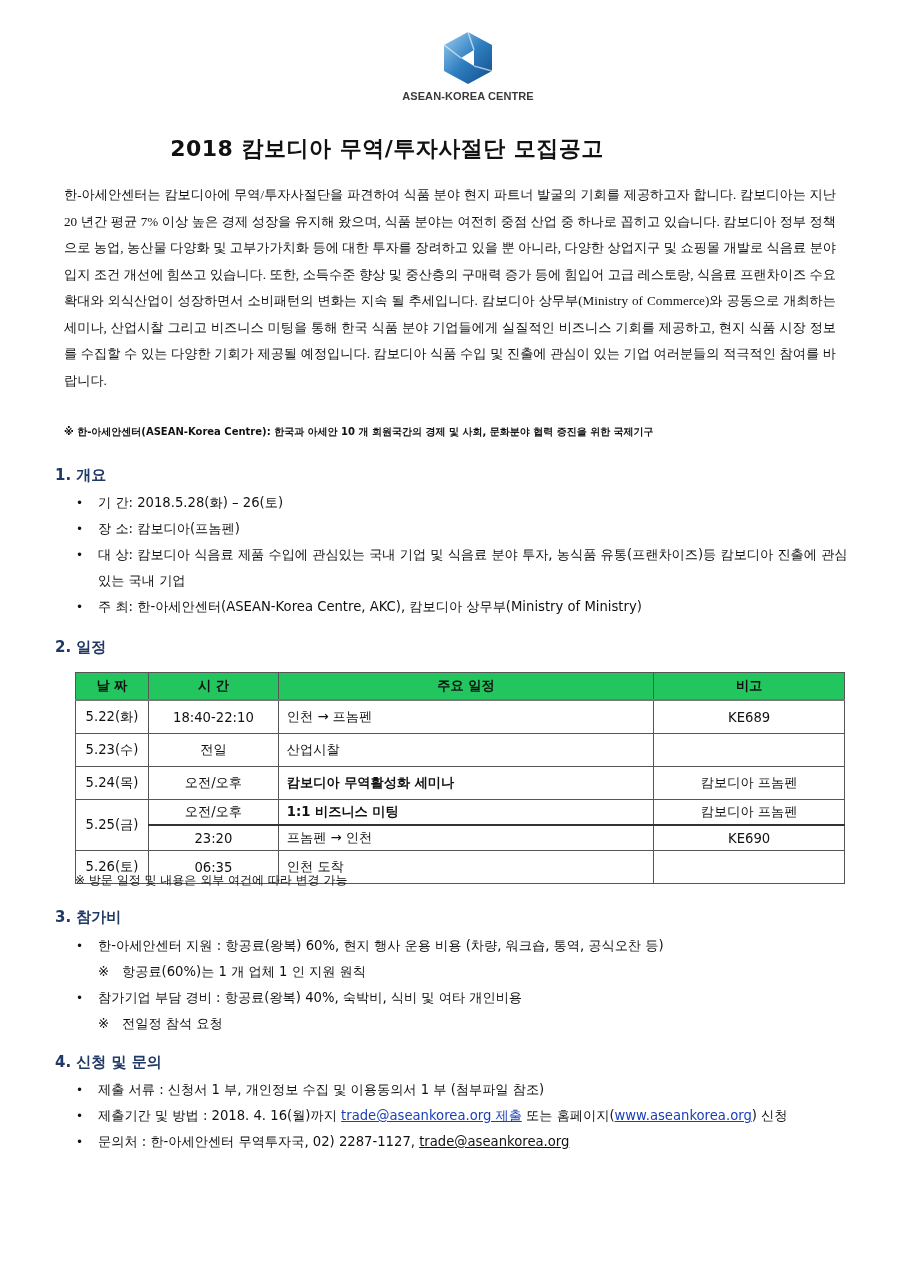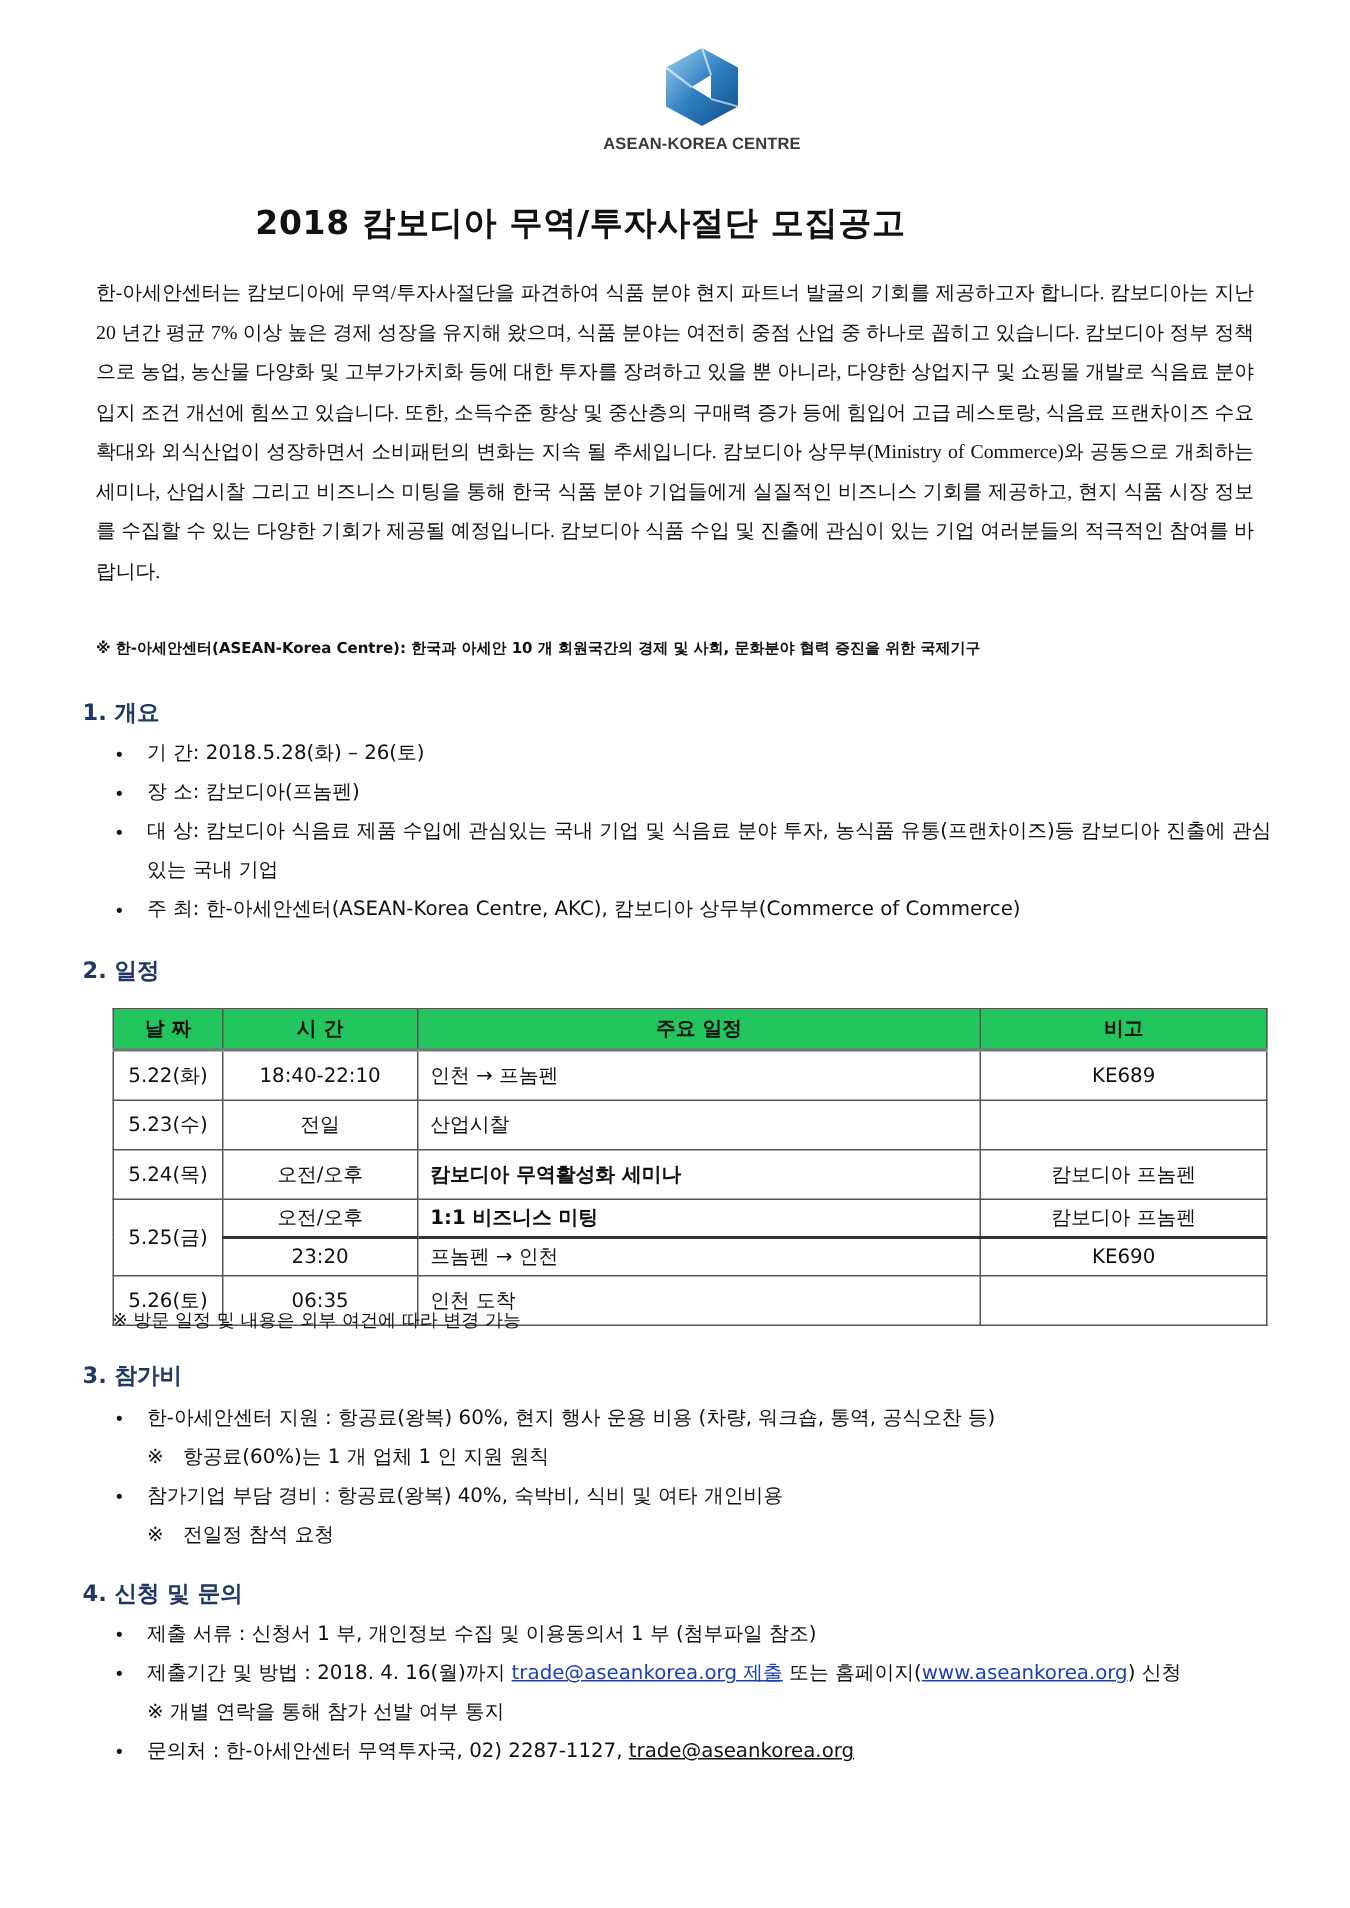"주 최: 한-아세안센터(ASEAN-Korea Centre, AKC)," span { text: Commerce of Commerce -> Ministry of Ministry }
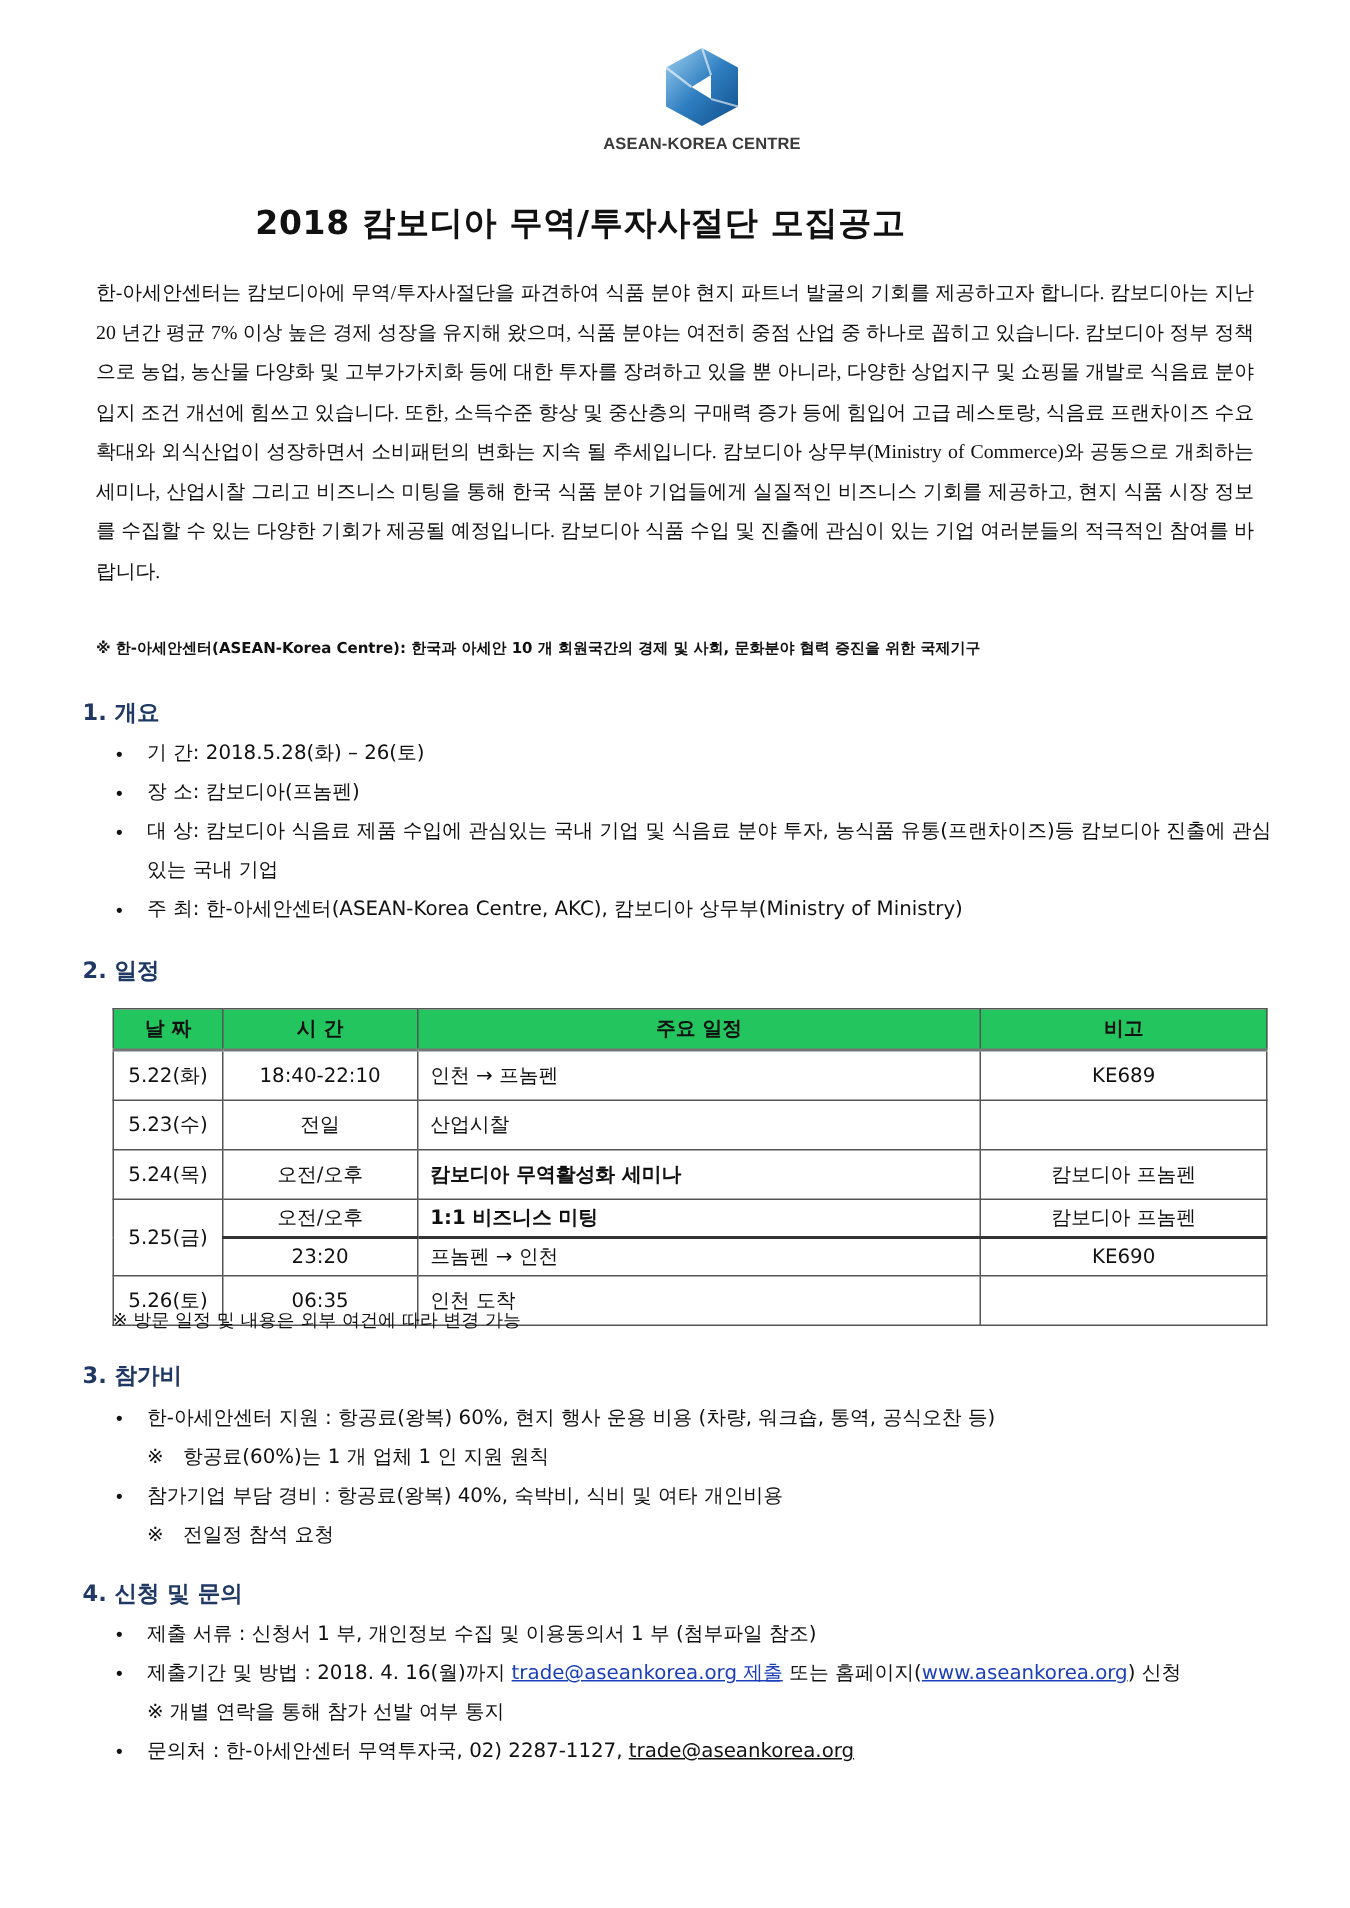"※ 개별 연락을 통해 참가" li { html: <li><span>※ 개별 연락을 통해 참가 선발 여부 통지</span></li> -> none }
